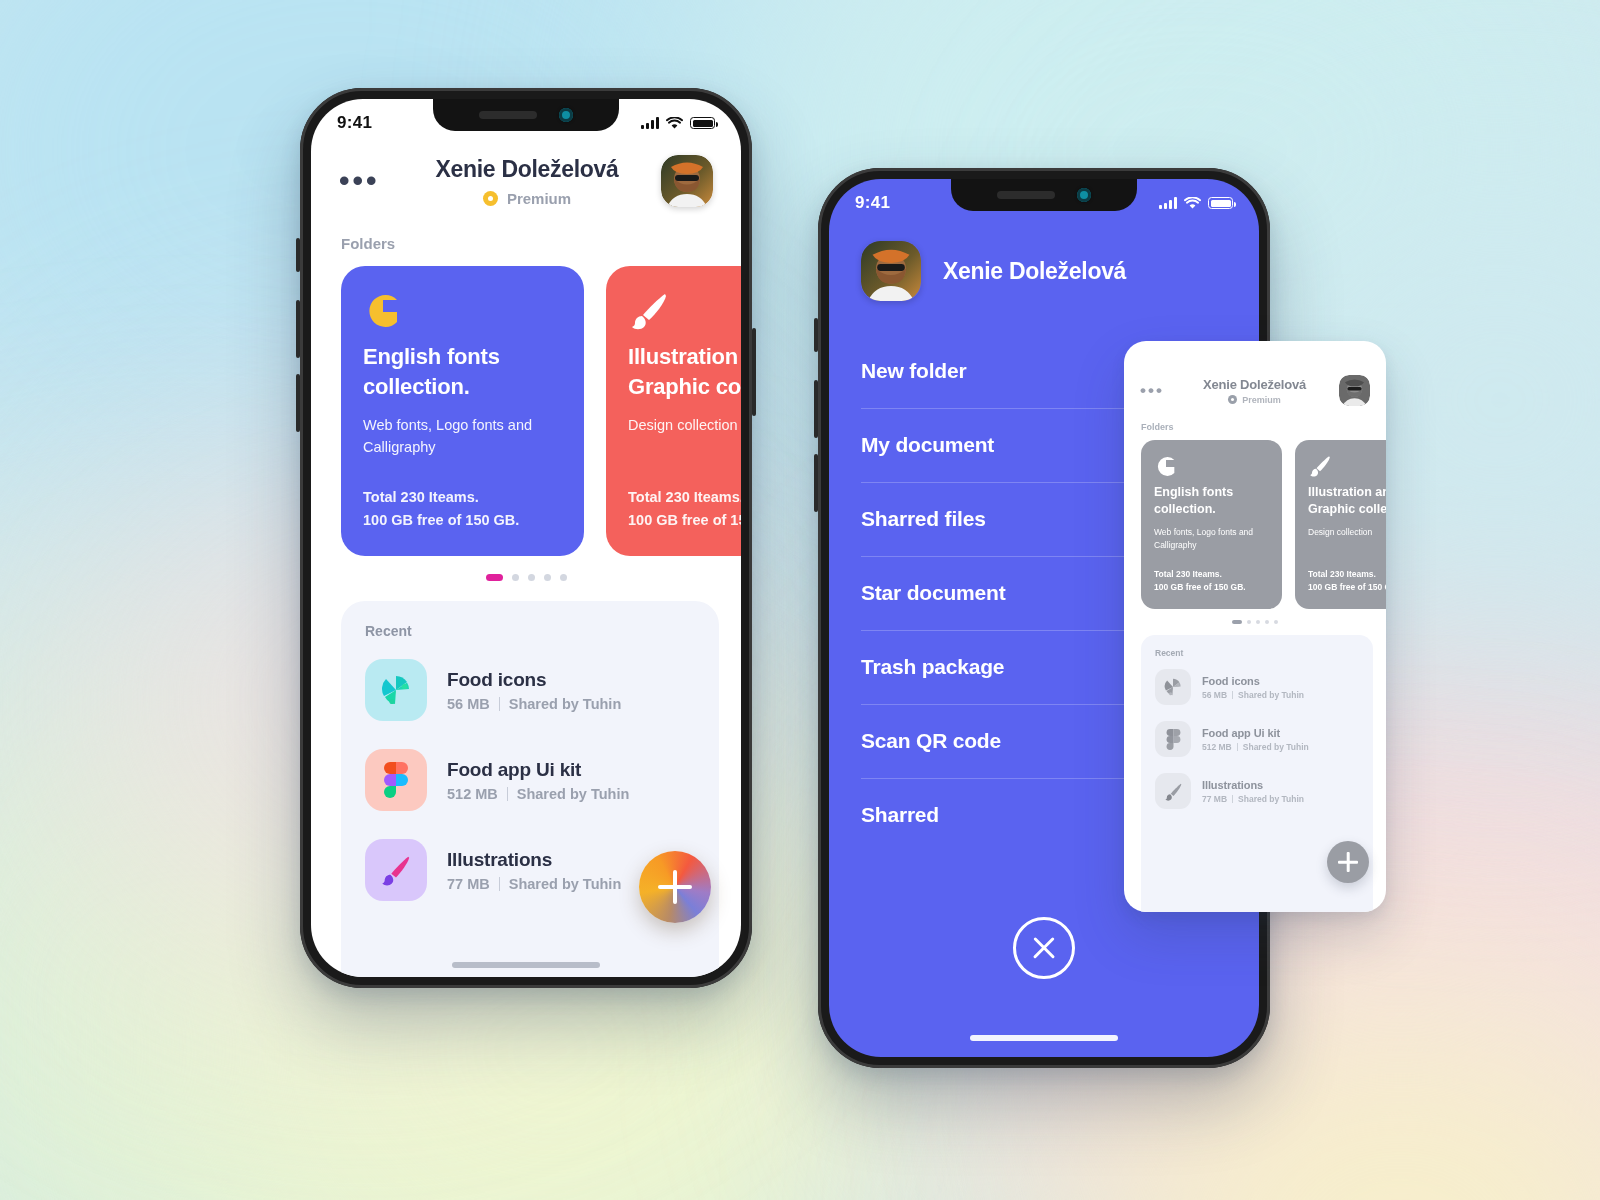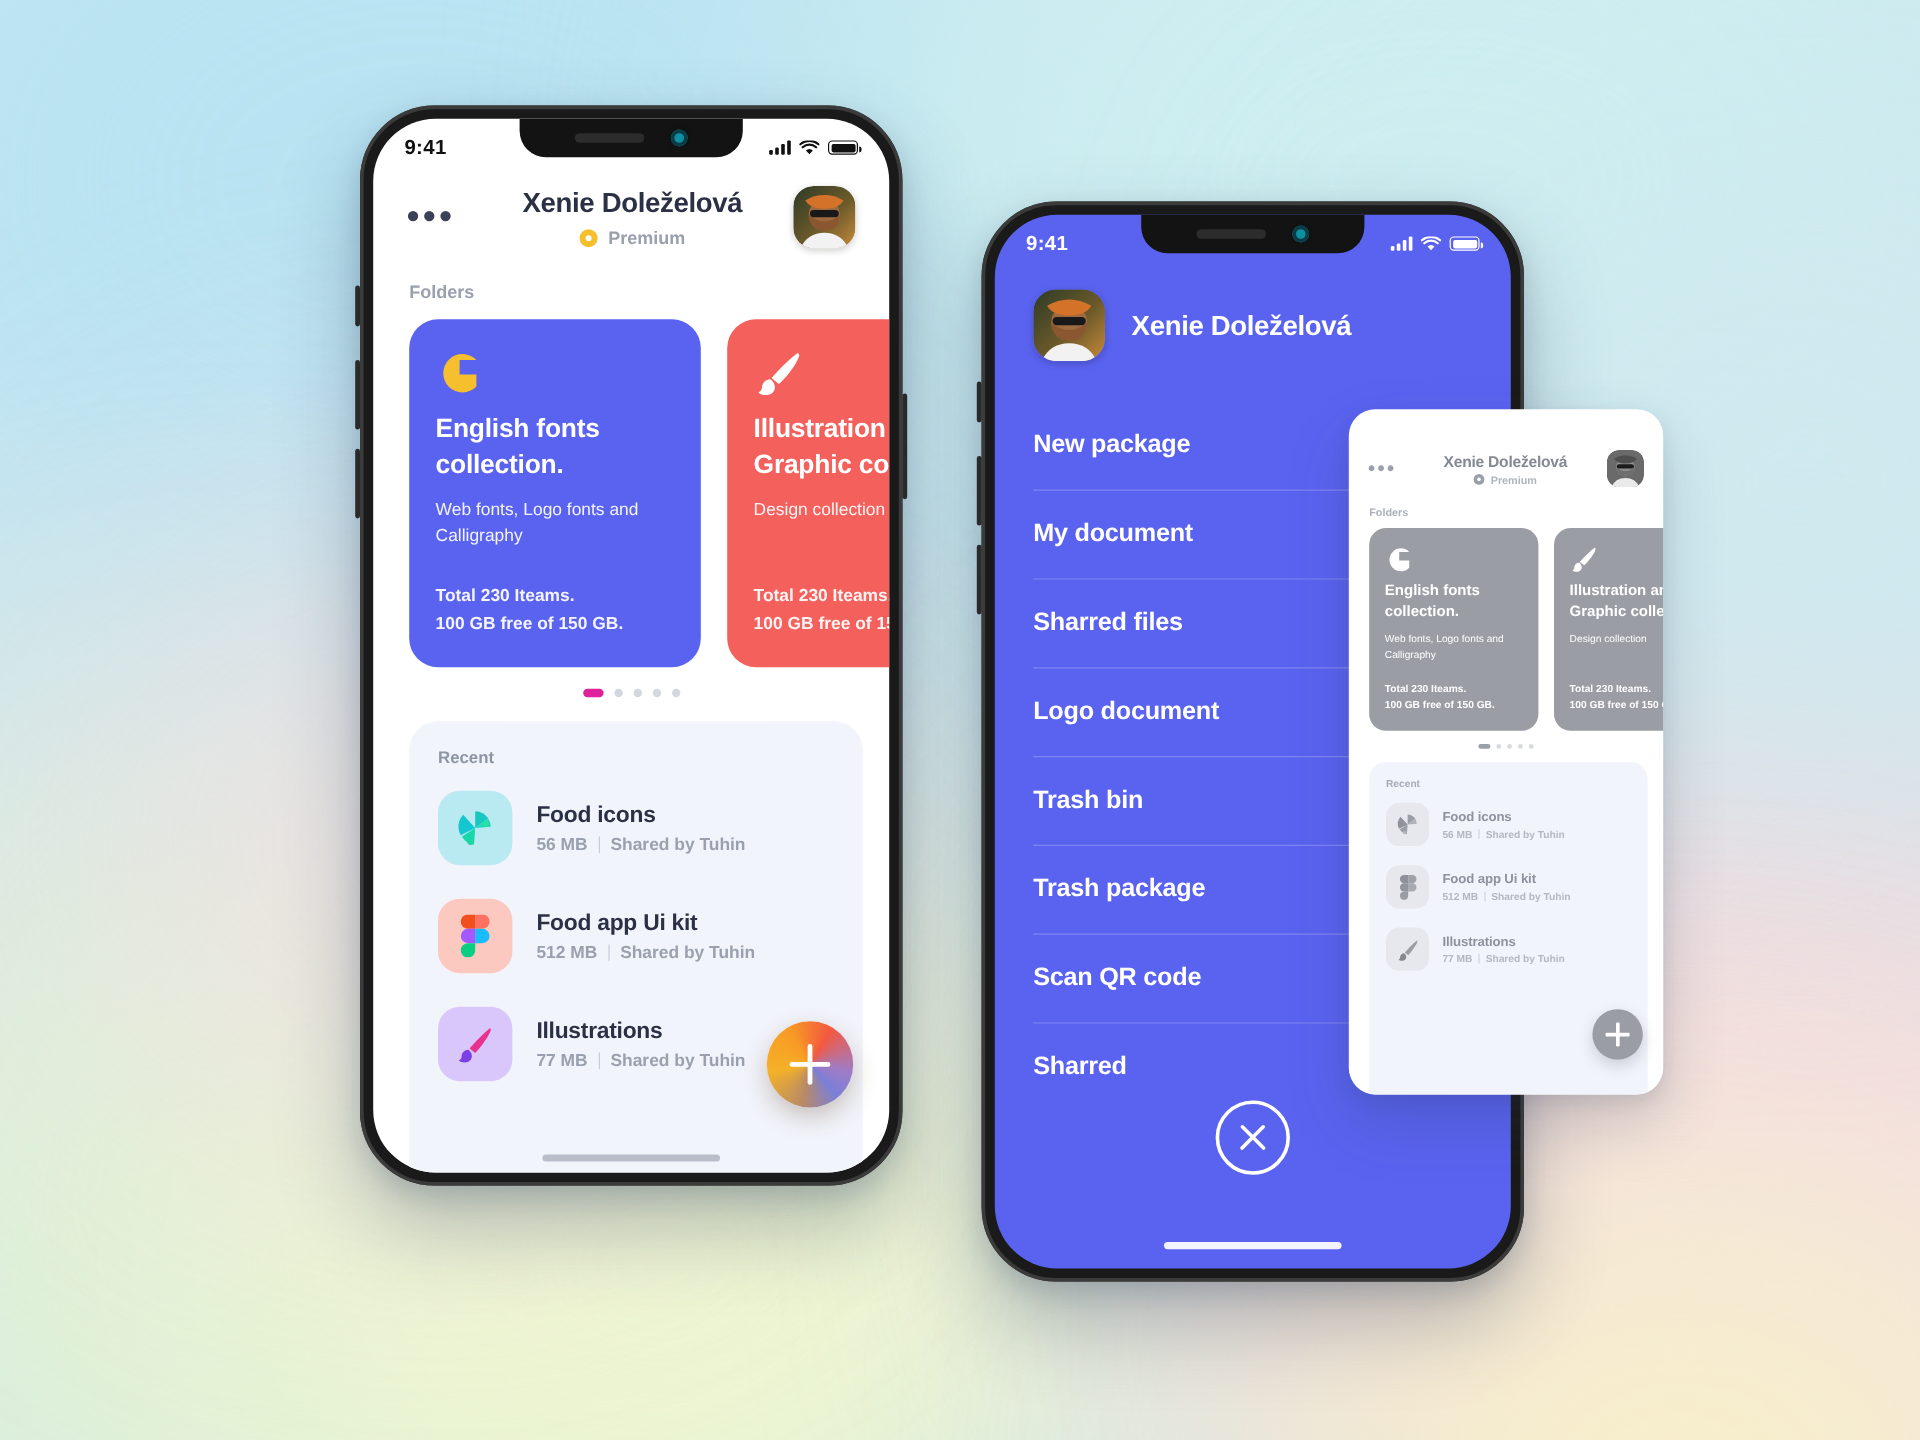"New package" div.mitem { text: package -> folder }
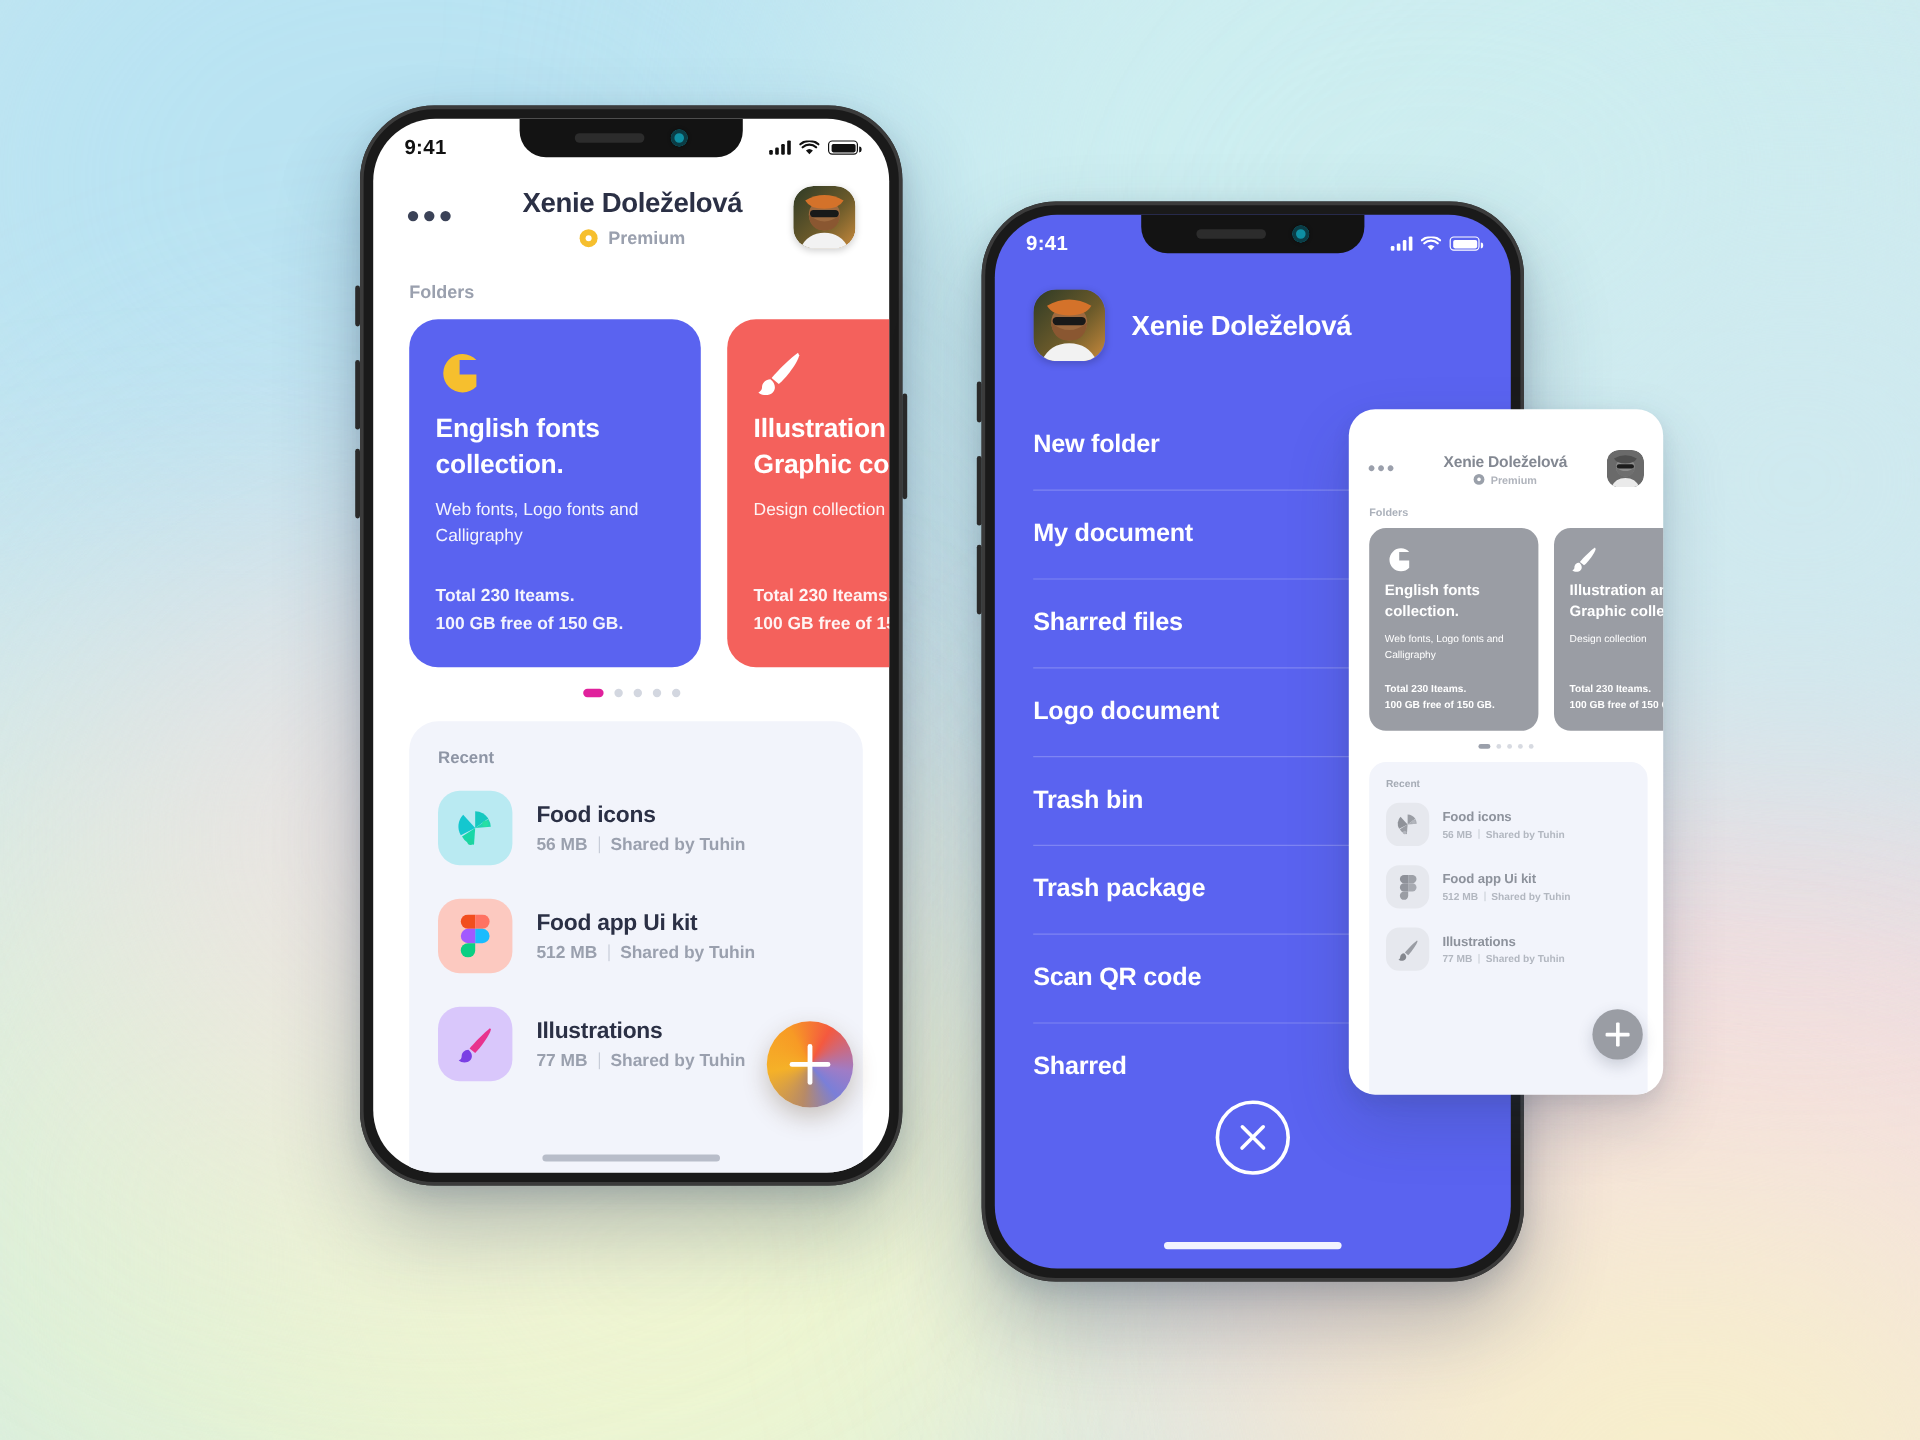"Logo document" div.mitem { text: Logo -> Star }
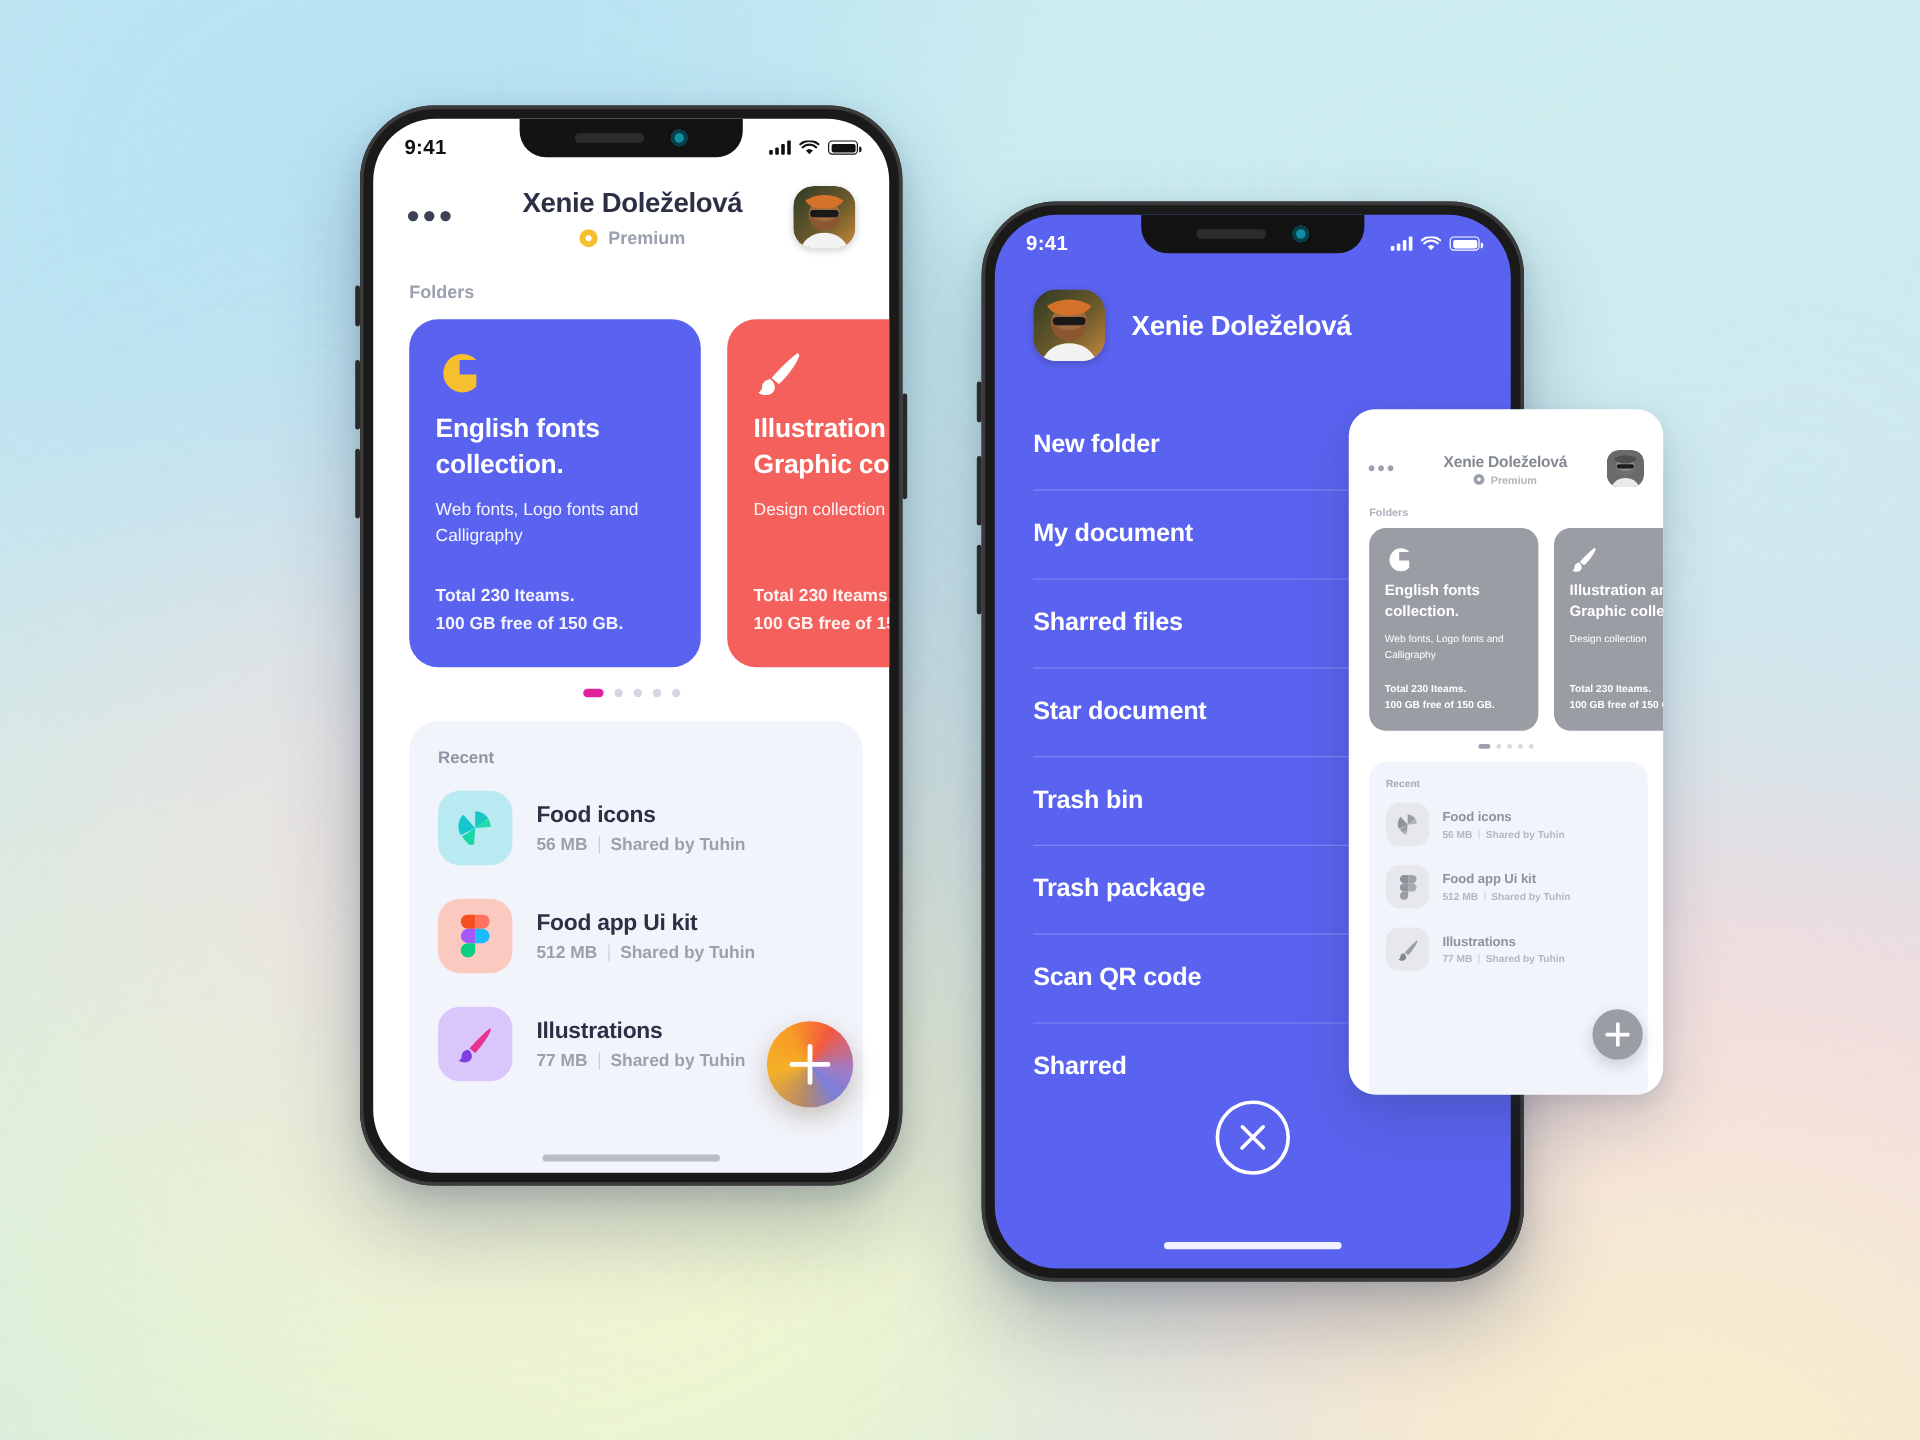"Trash bin" div.mitem { html: <div>Trash bin</div> -> none }
